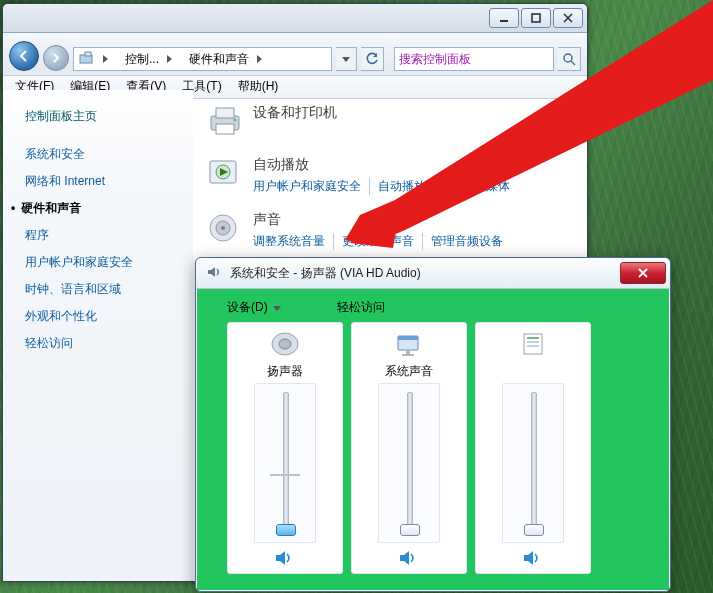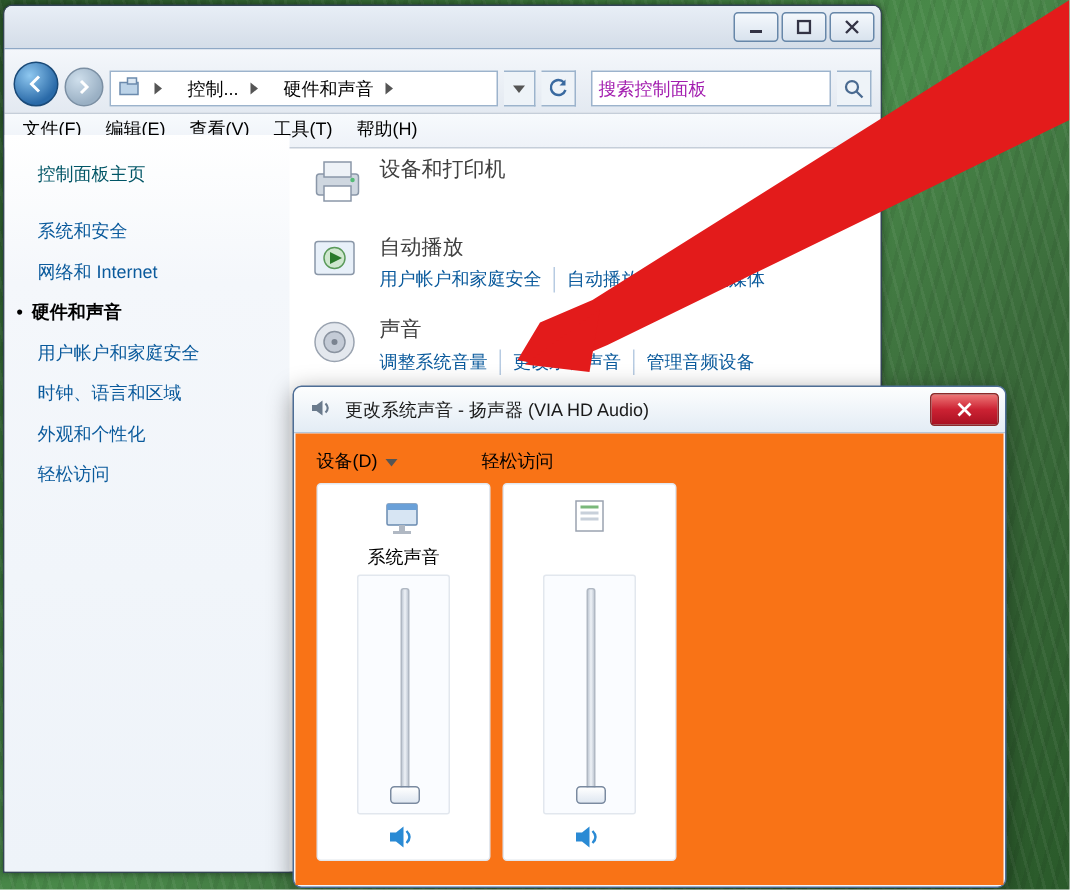"程序" li { html: none -> <li>程序</li> }
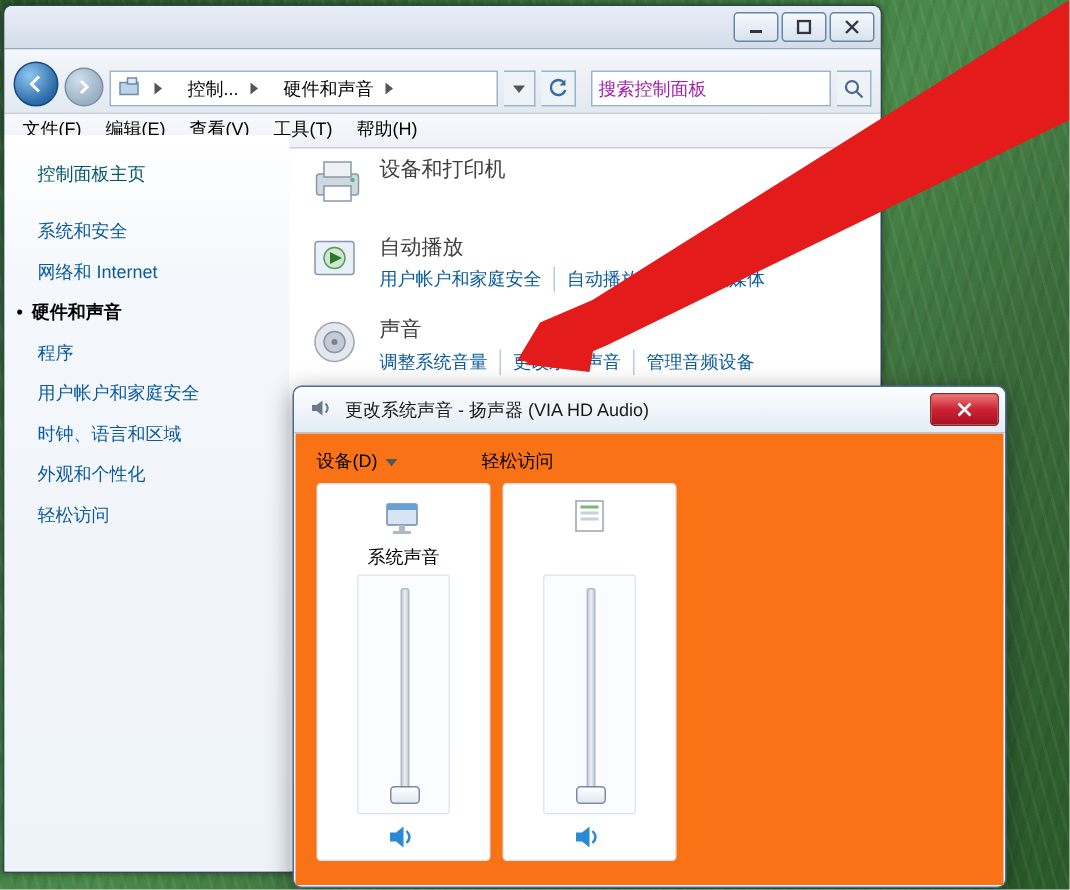"更改系统声音 - 扬声器 (VIA HD" span.tt { text: 更改系统声音 -> 系统和安全 }
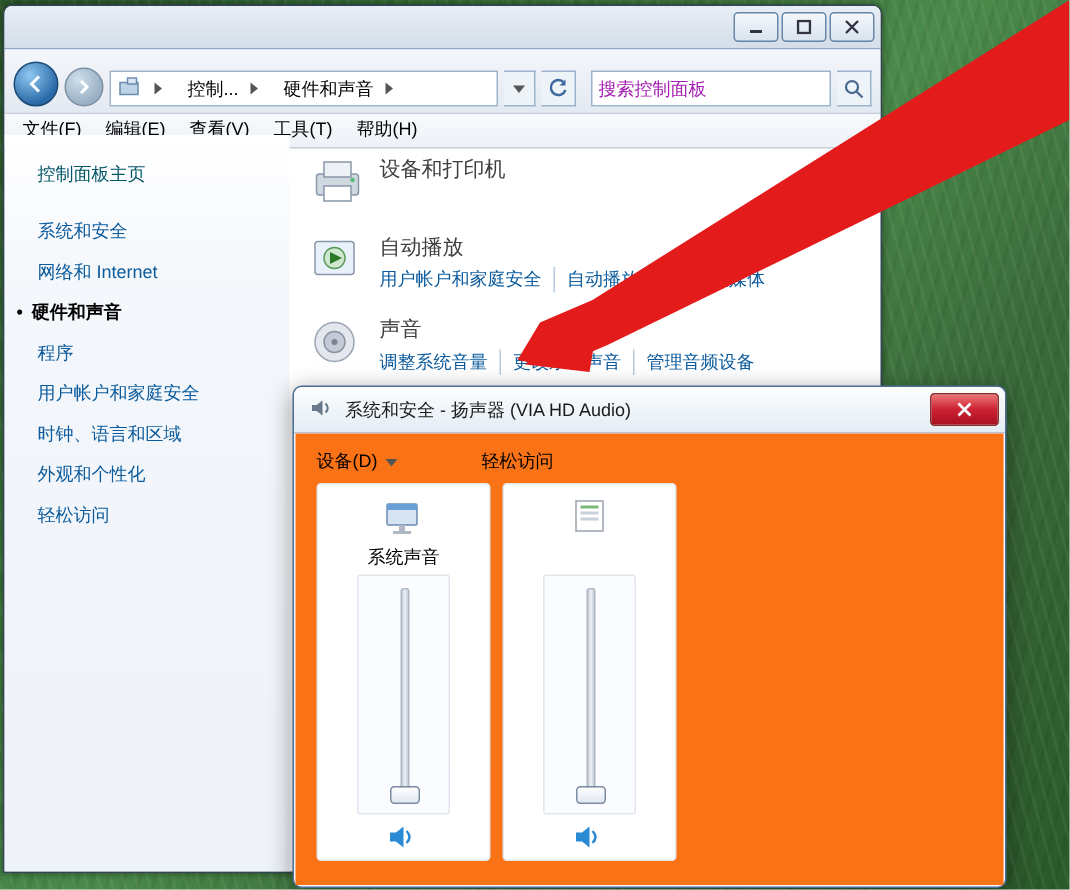"设备(D)" .mixer-body { background: #f97316 -> #22c55e; padding: 10px 14px 0 14px -> 10px 14px 0 30px }
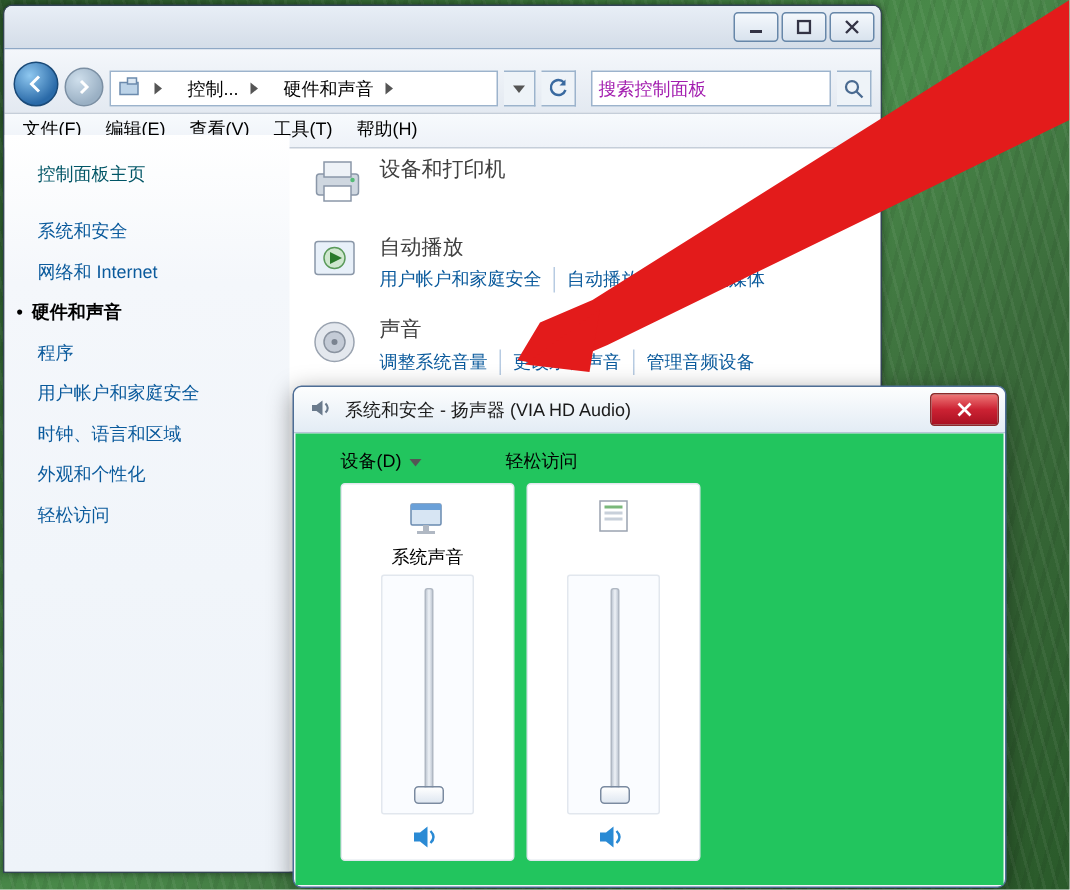"扬声器" div.strip { html: none -> <div> <div> <svg> <ellipse></ellipse> <ellipse></ellipse> </svg> </div> <div>扬声器</div> <div> <div></div> <div></div> <div></div> </div> <div> <svg> <path></path> <path></path> </svg> </div> </div> }
